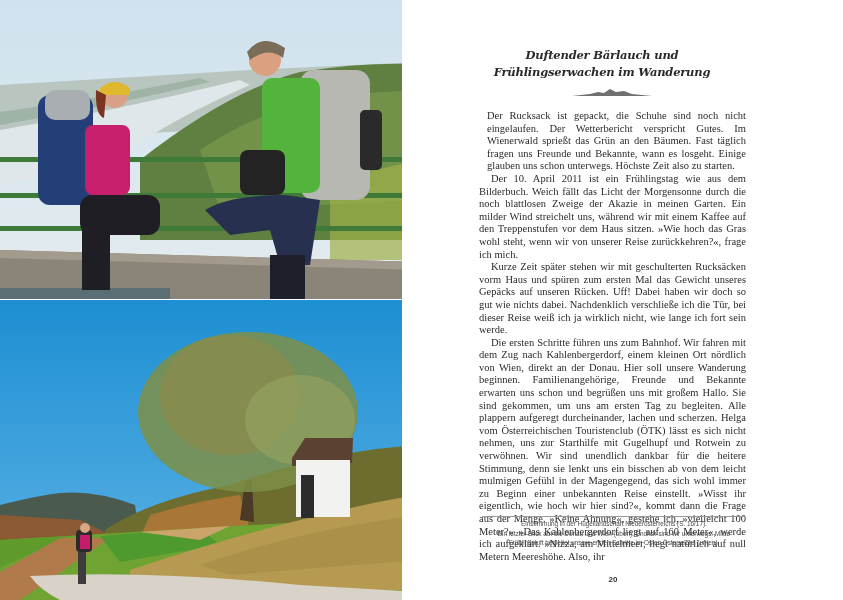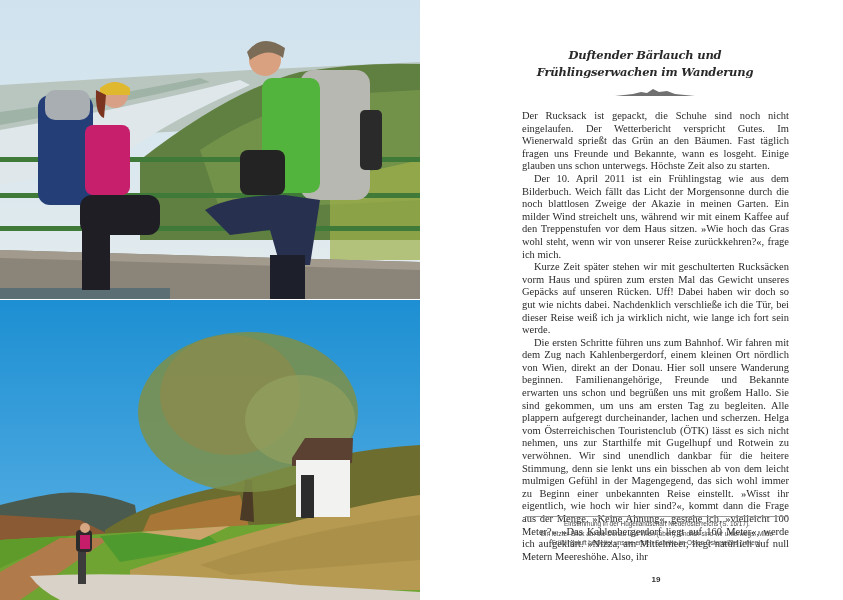"Duftender Bärlauch und" .right-page { left: 445px -> 402px }
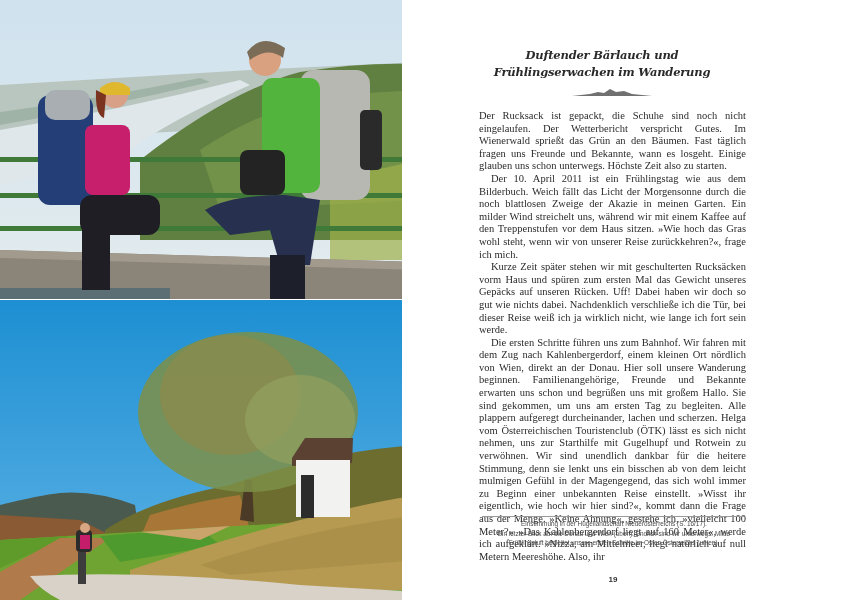"Der Rucksack ist gepackt, die" .body-text p.first { margin-left: none -> 8px }
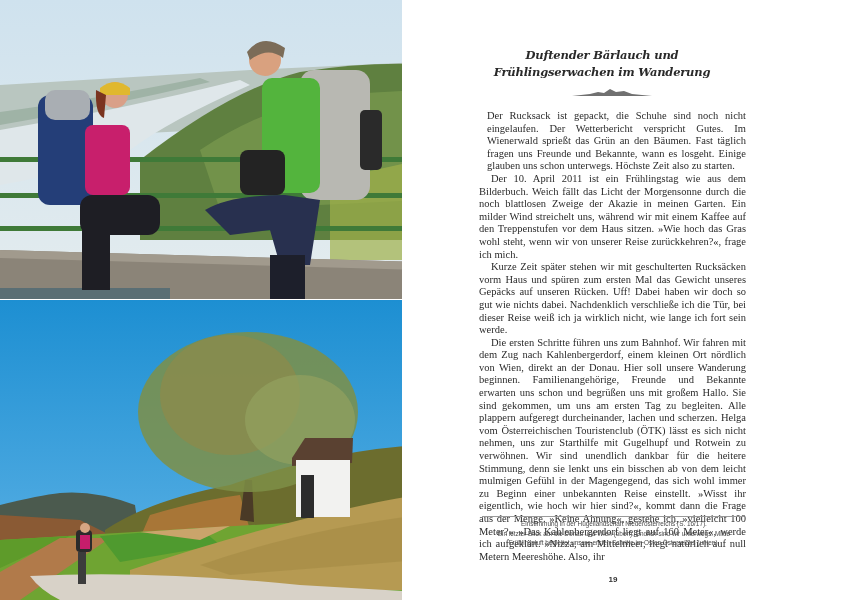"19" div.page-number { text: 19 -> 20 }
